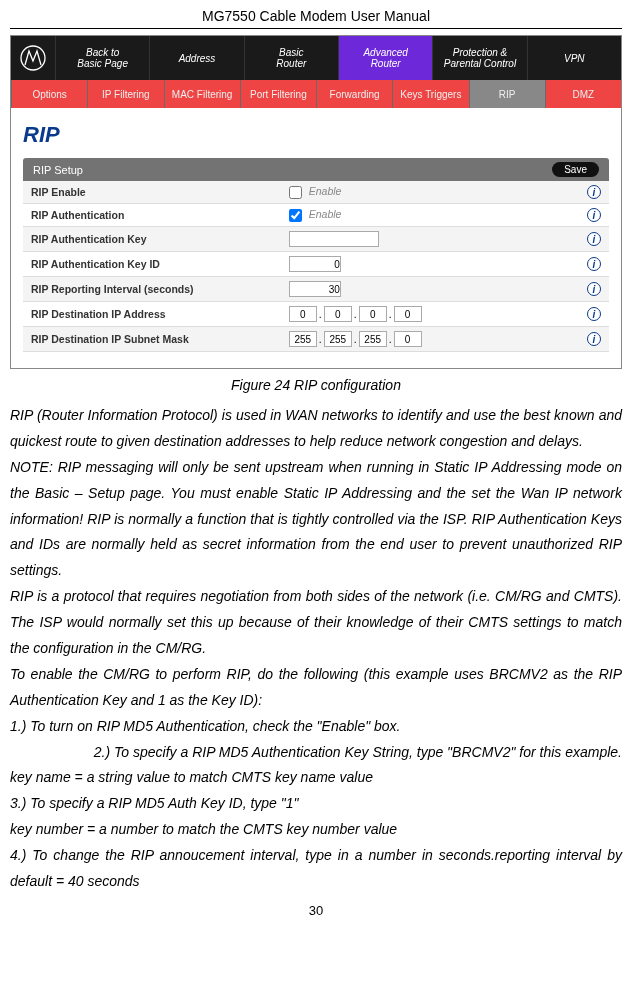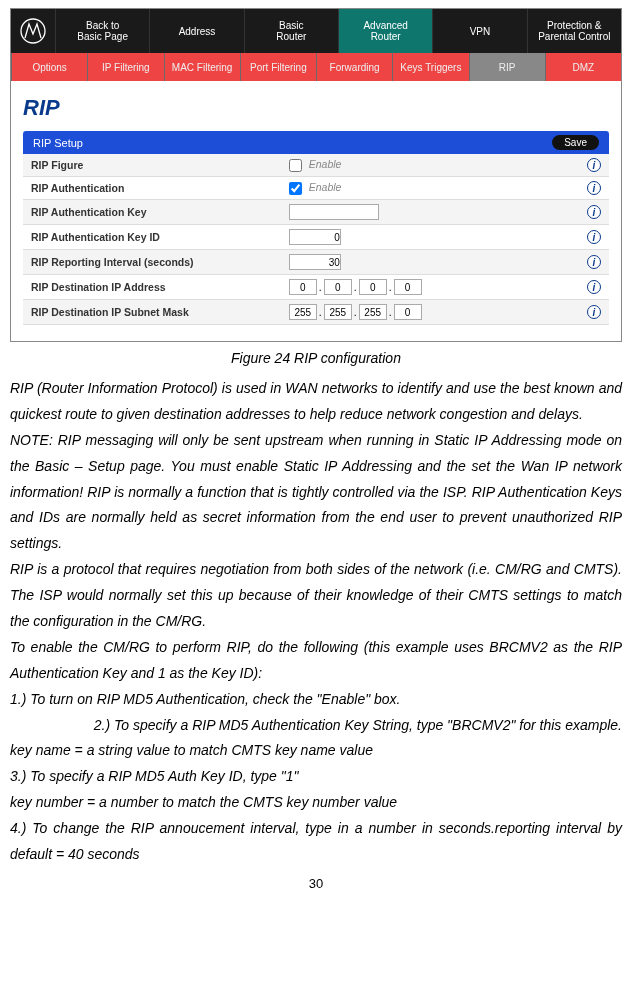"MG7550 Cable Modem User Manual" div.doc-header { html: none -> <div>MG7550 Cable Modem User Manual</div> }
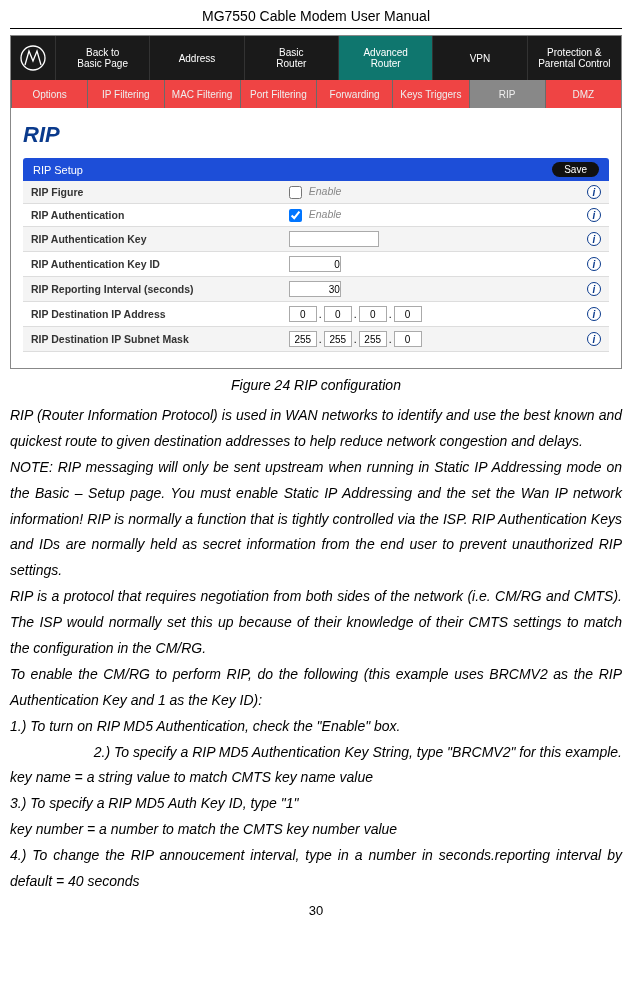"Back to" .nav-item { font-style: none -> italic }
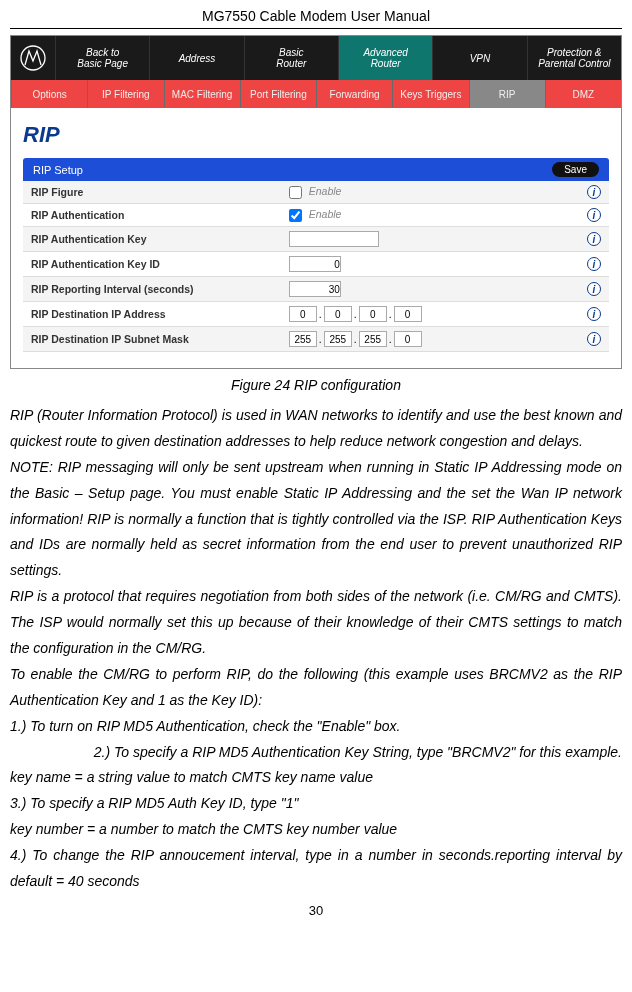"Advanced" .nav-item.active-top { background: #0f766e -> #6d28d9 }
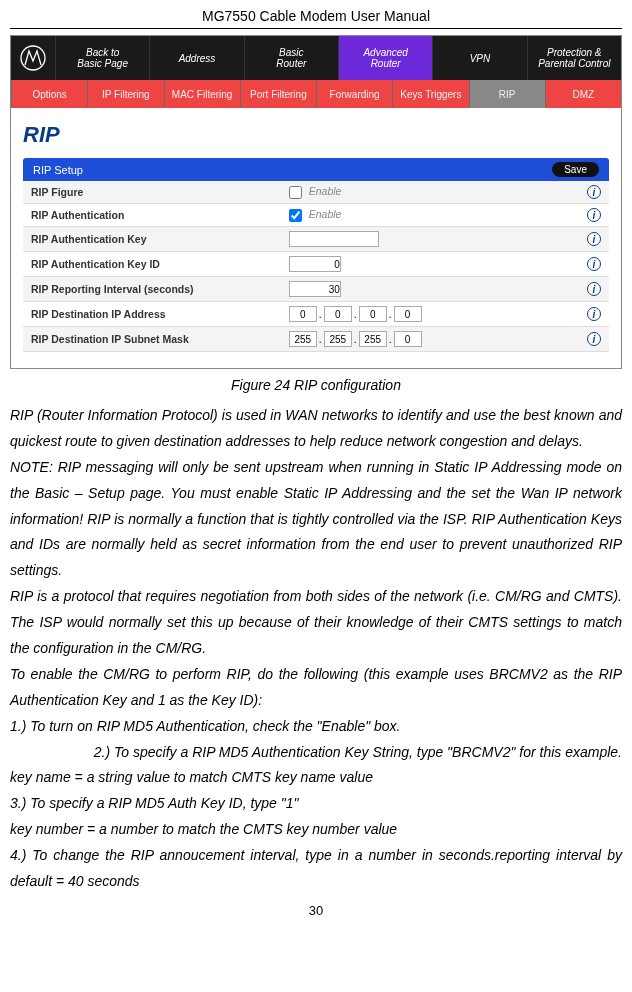"VPN" div.nav-item { order: before "Protection &" -> after "Protection &" }
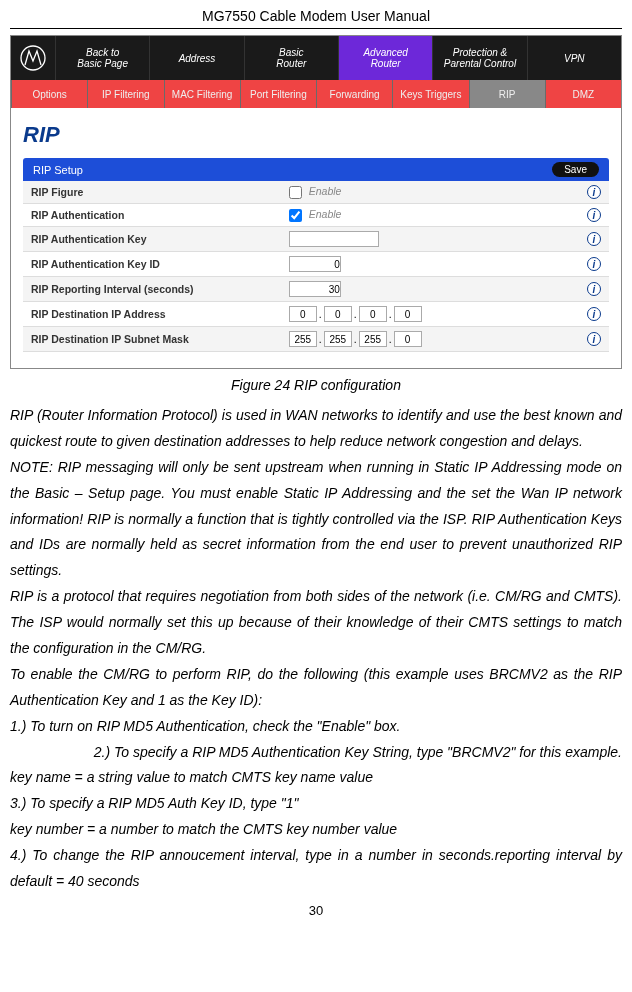"RIP Setup" .setup-header { background: #1d4ed8 -> #737373 }
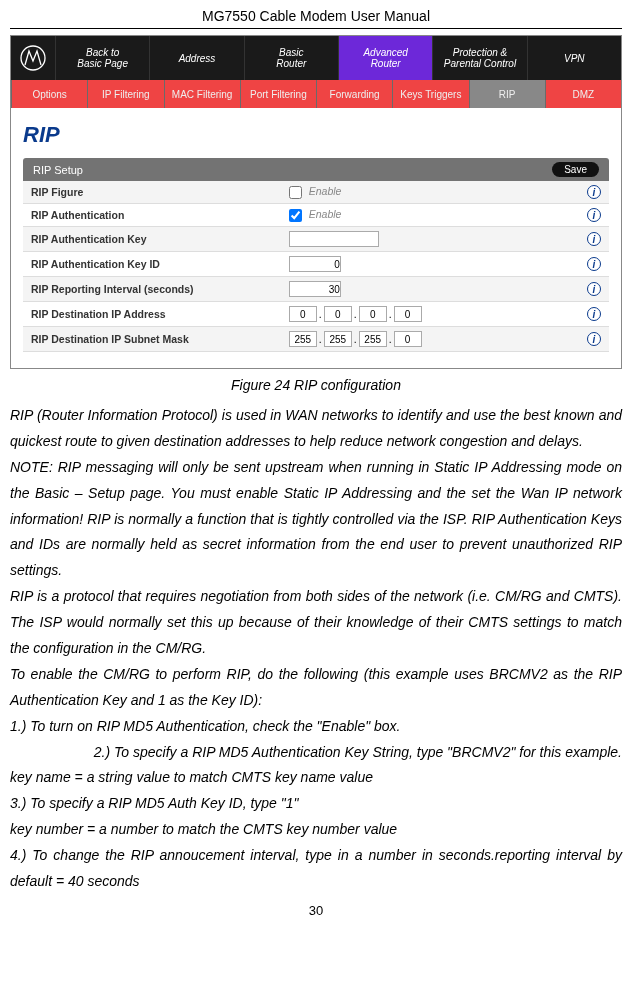"RIP Figure" td.label-cell { text: Figure -> Enable }
